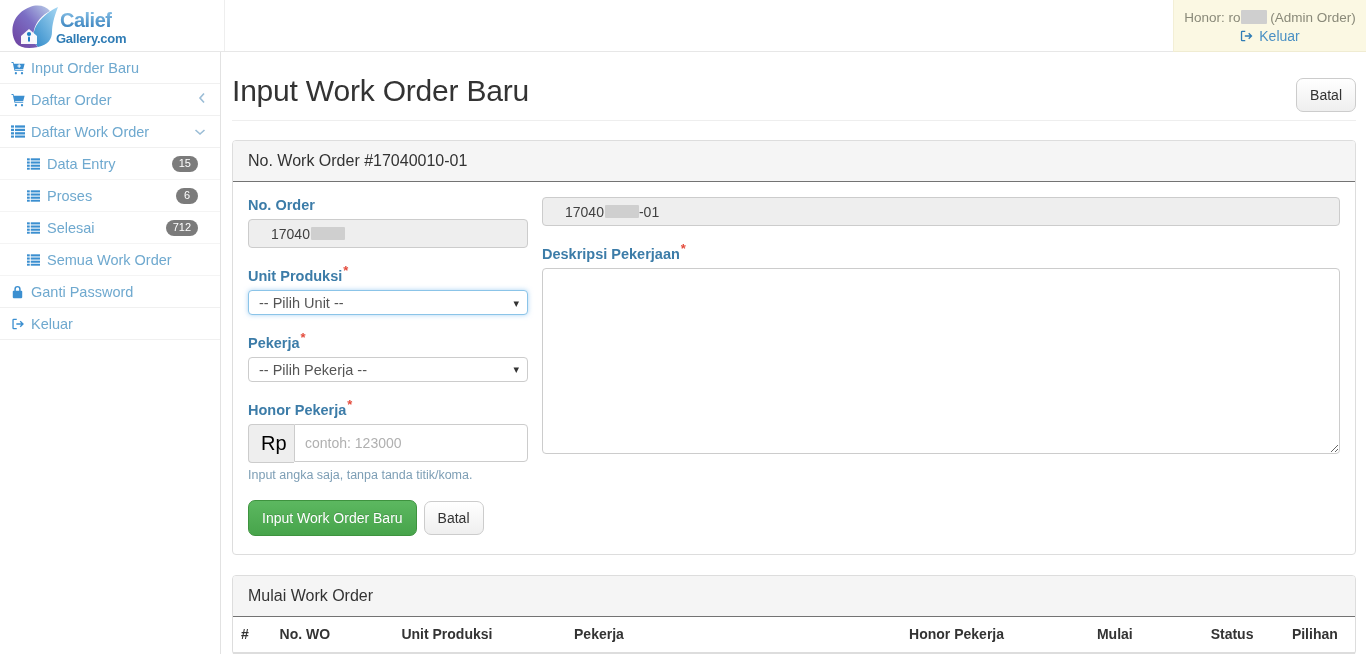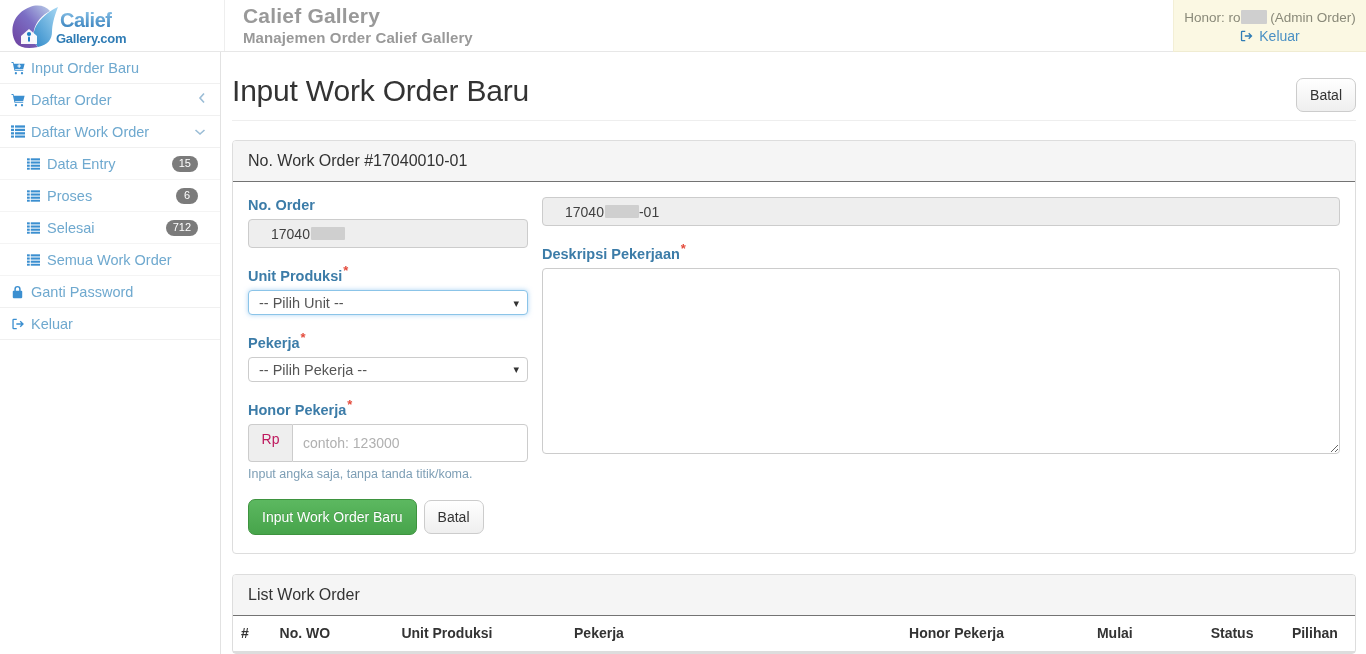"Calief Gallery" div.app-titles { html: <div> <div>Calief Gallery</div> <div>Manajemen Order Calief Gallery</div> </div> -> none }
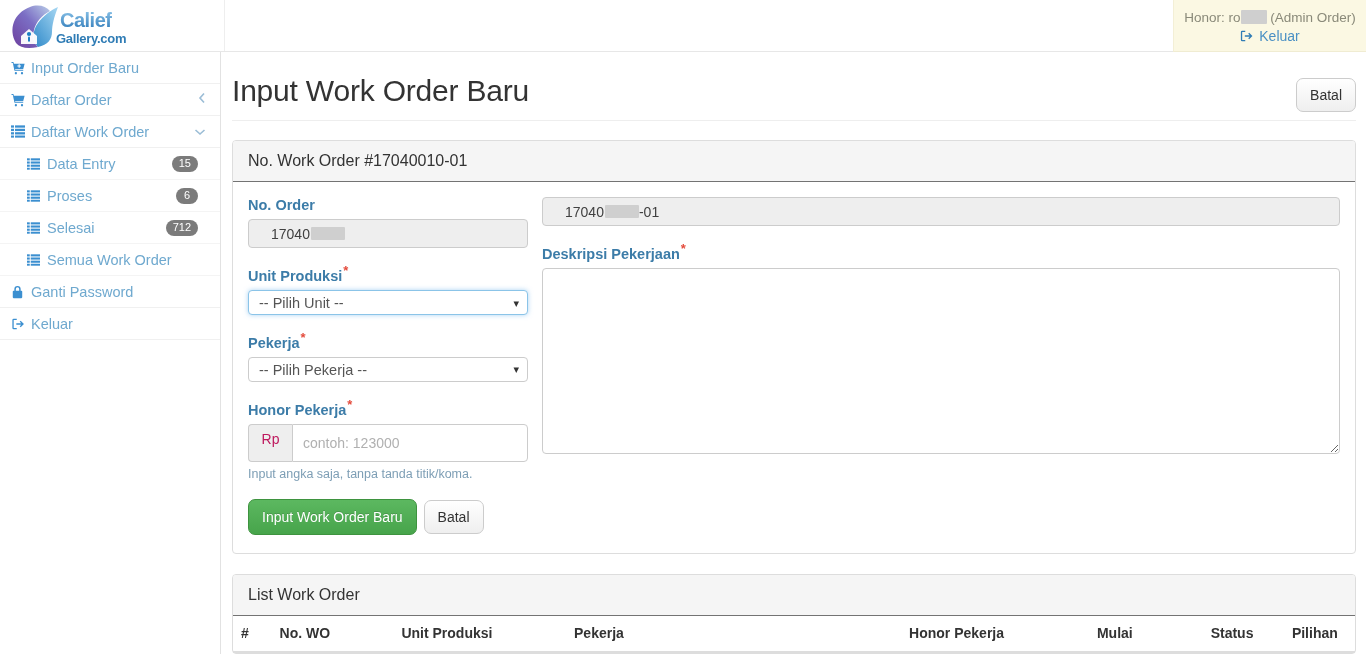"Rp" .input-group-addon { color: #be185d -> #000000; font-size: 14px -> 20px }
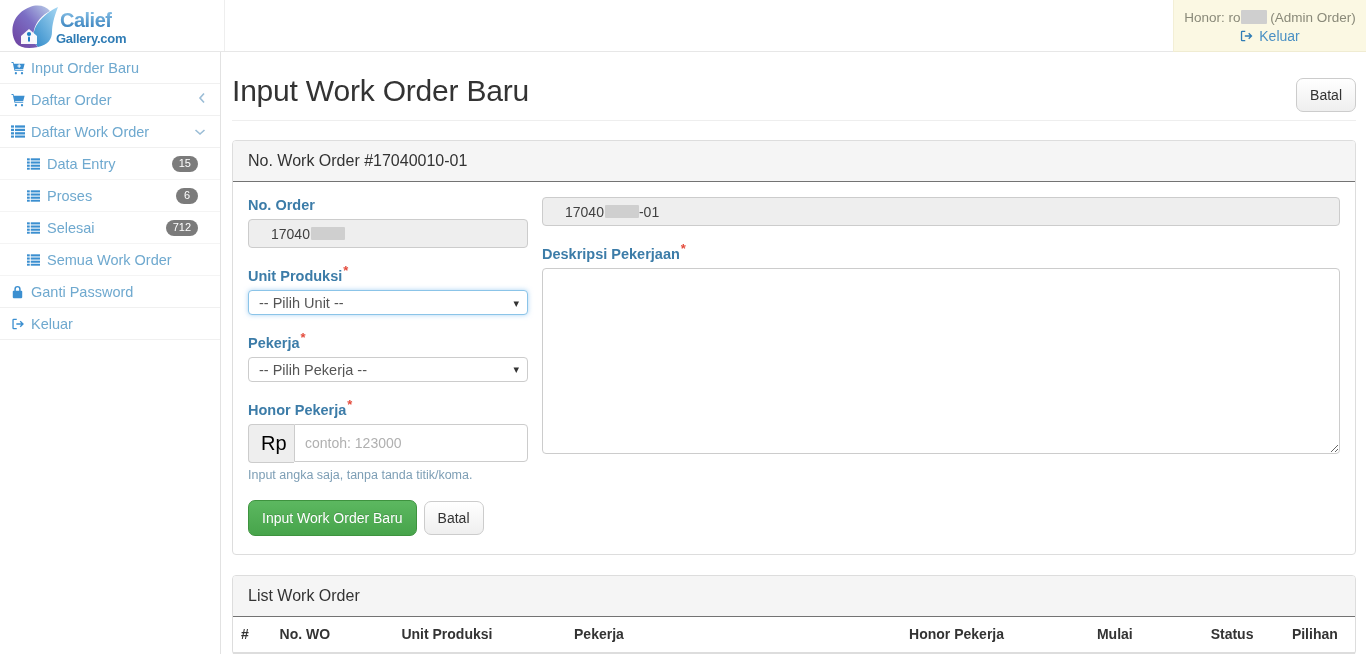"List Work Order" div.panel-heading { text: List -> Mulai }
